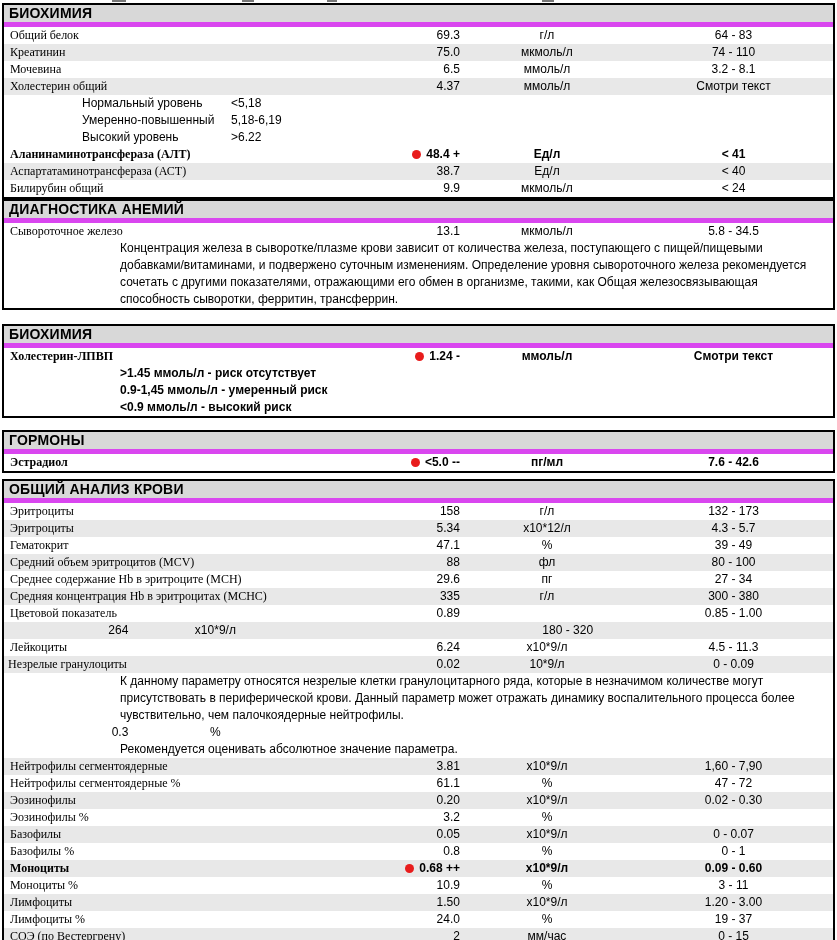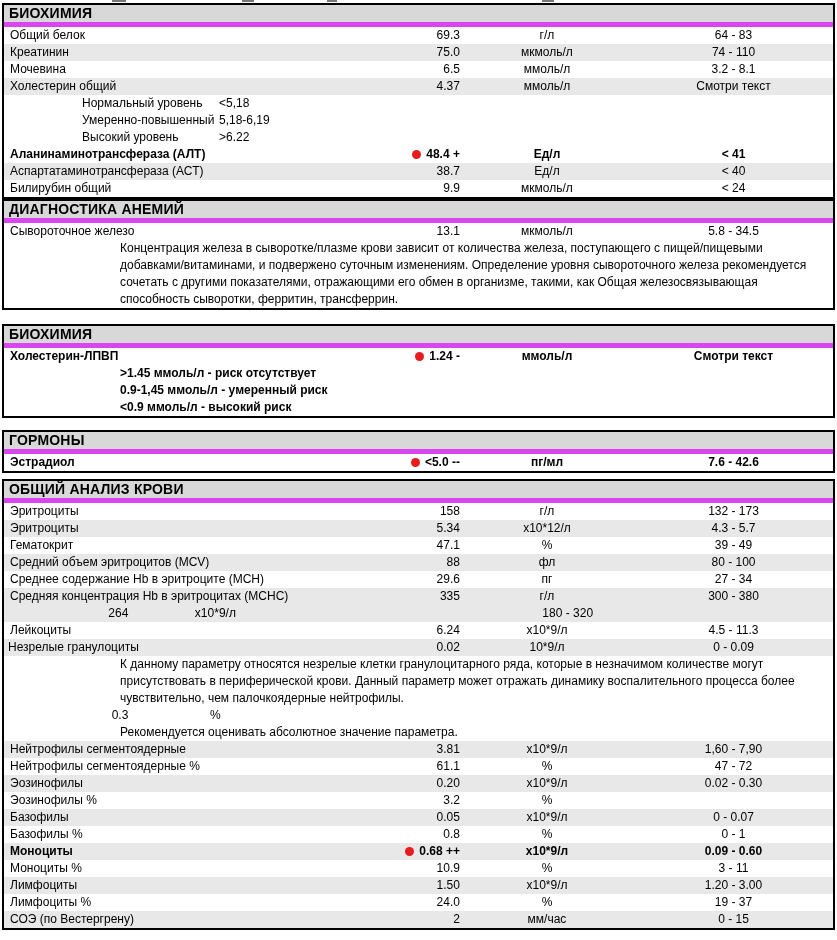"Общий белок" .cell-label { font-family: none -> Liberation Serif, serif }
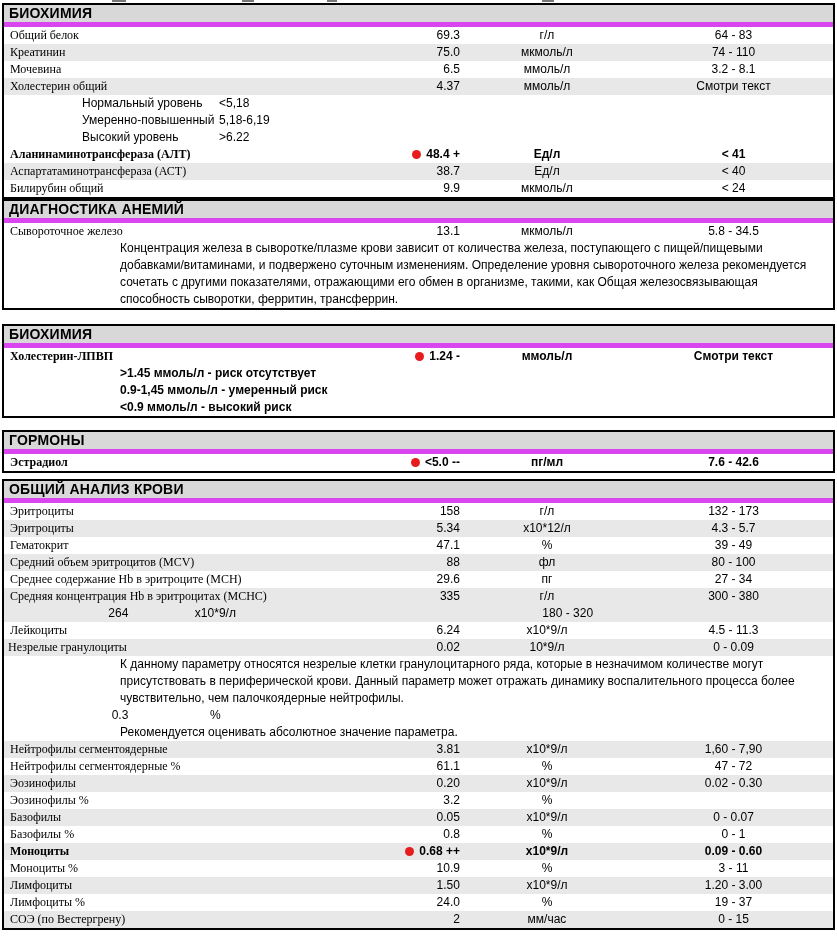"<5,18" .note2 .c2 { margin-left: none -> 12px }
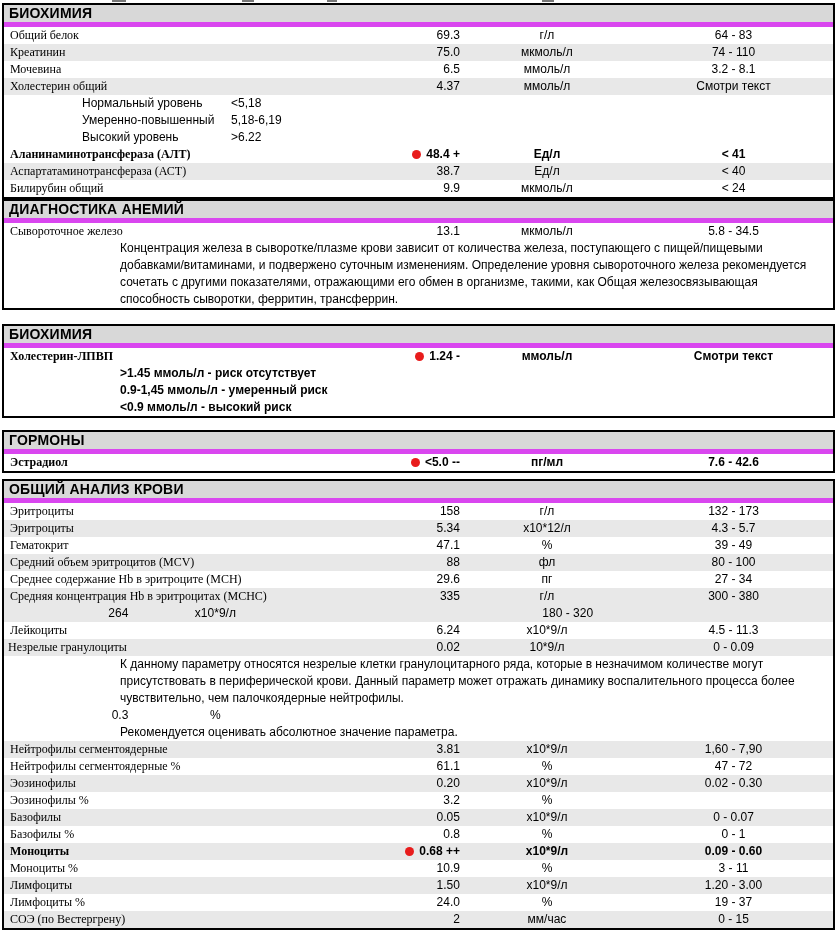"Цветовой показатель" div.prow { html: none -> <div> <div>Цветовой показатель</div> <div><span>0.89</span></div> <div></div> <div>0.85 - 1.00</div> </div> }
